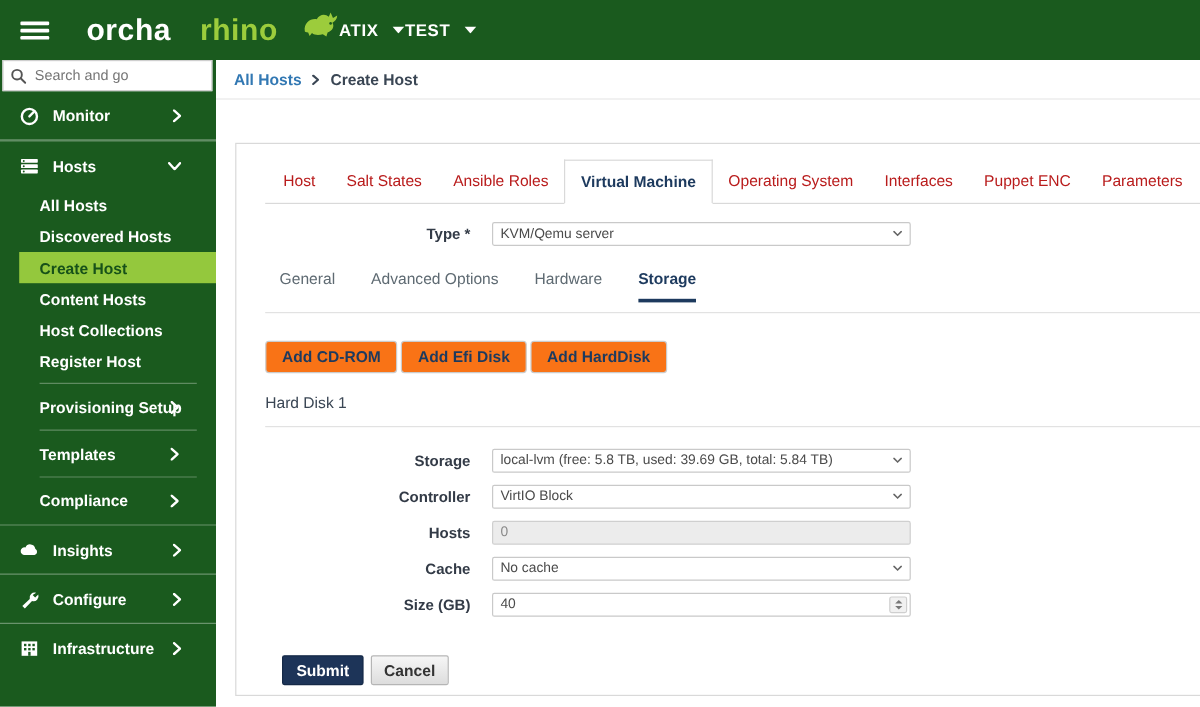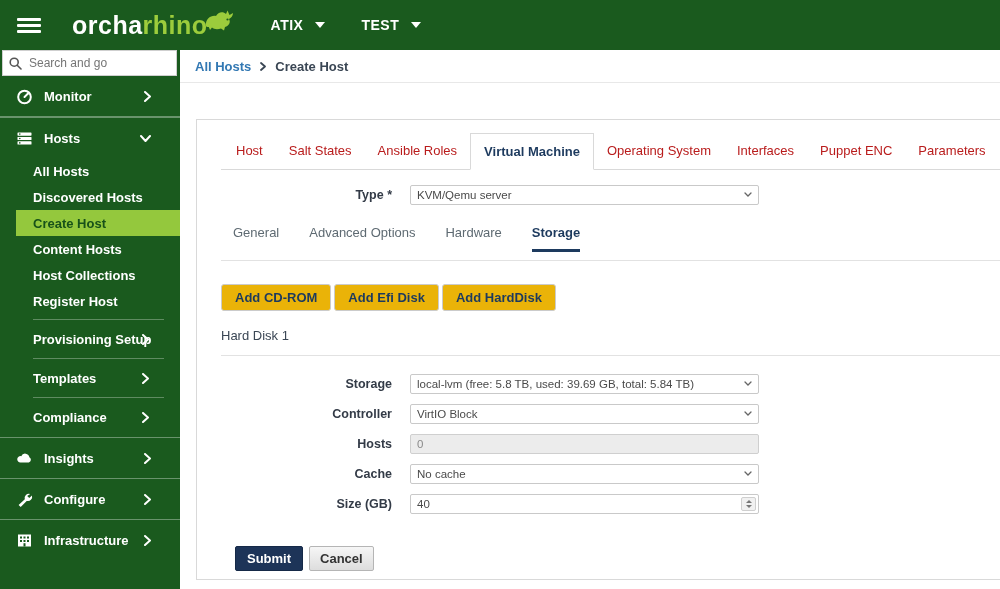"orcha" .logo { gap: none -> 24px }
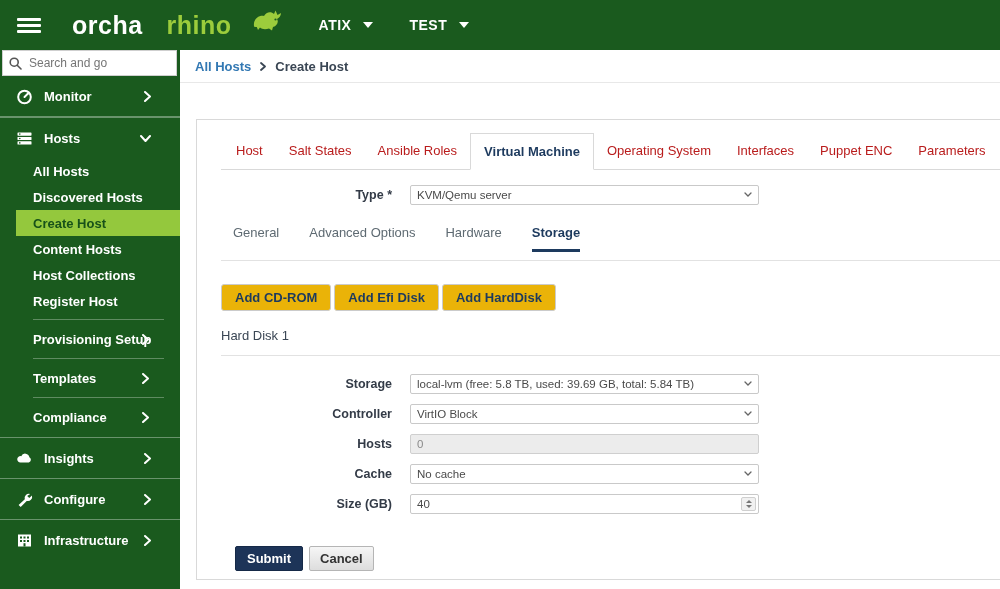"ATIX" .top-menu { margin-left: 36px -> none }
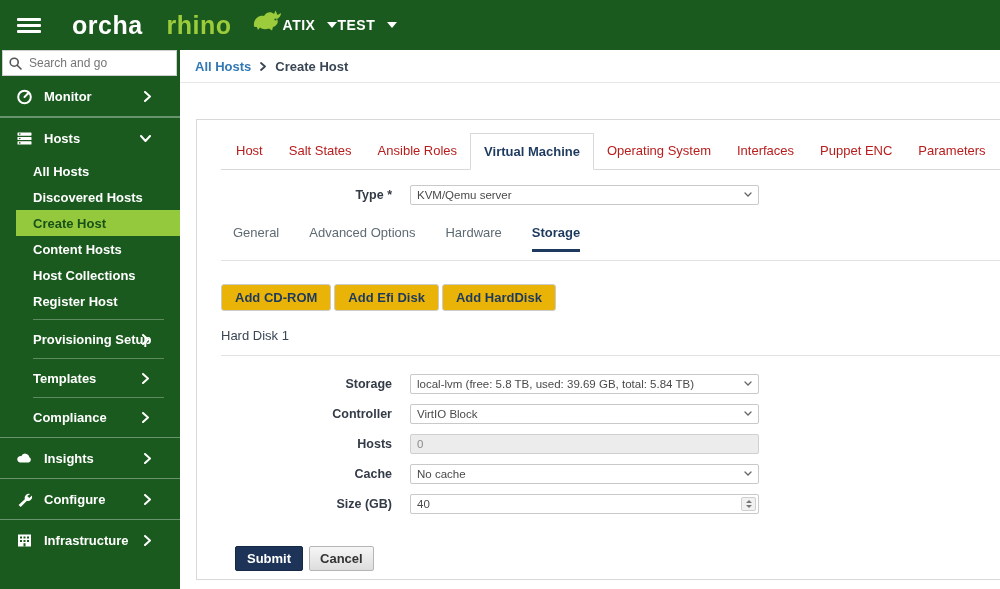"Add CD-ROM" .btn-outline { background: #eab308 -> #f97316 }
